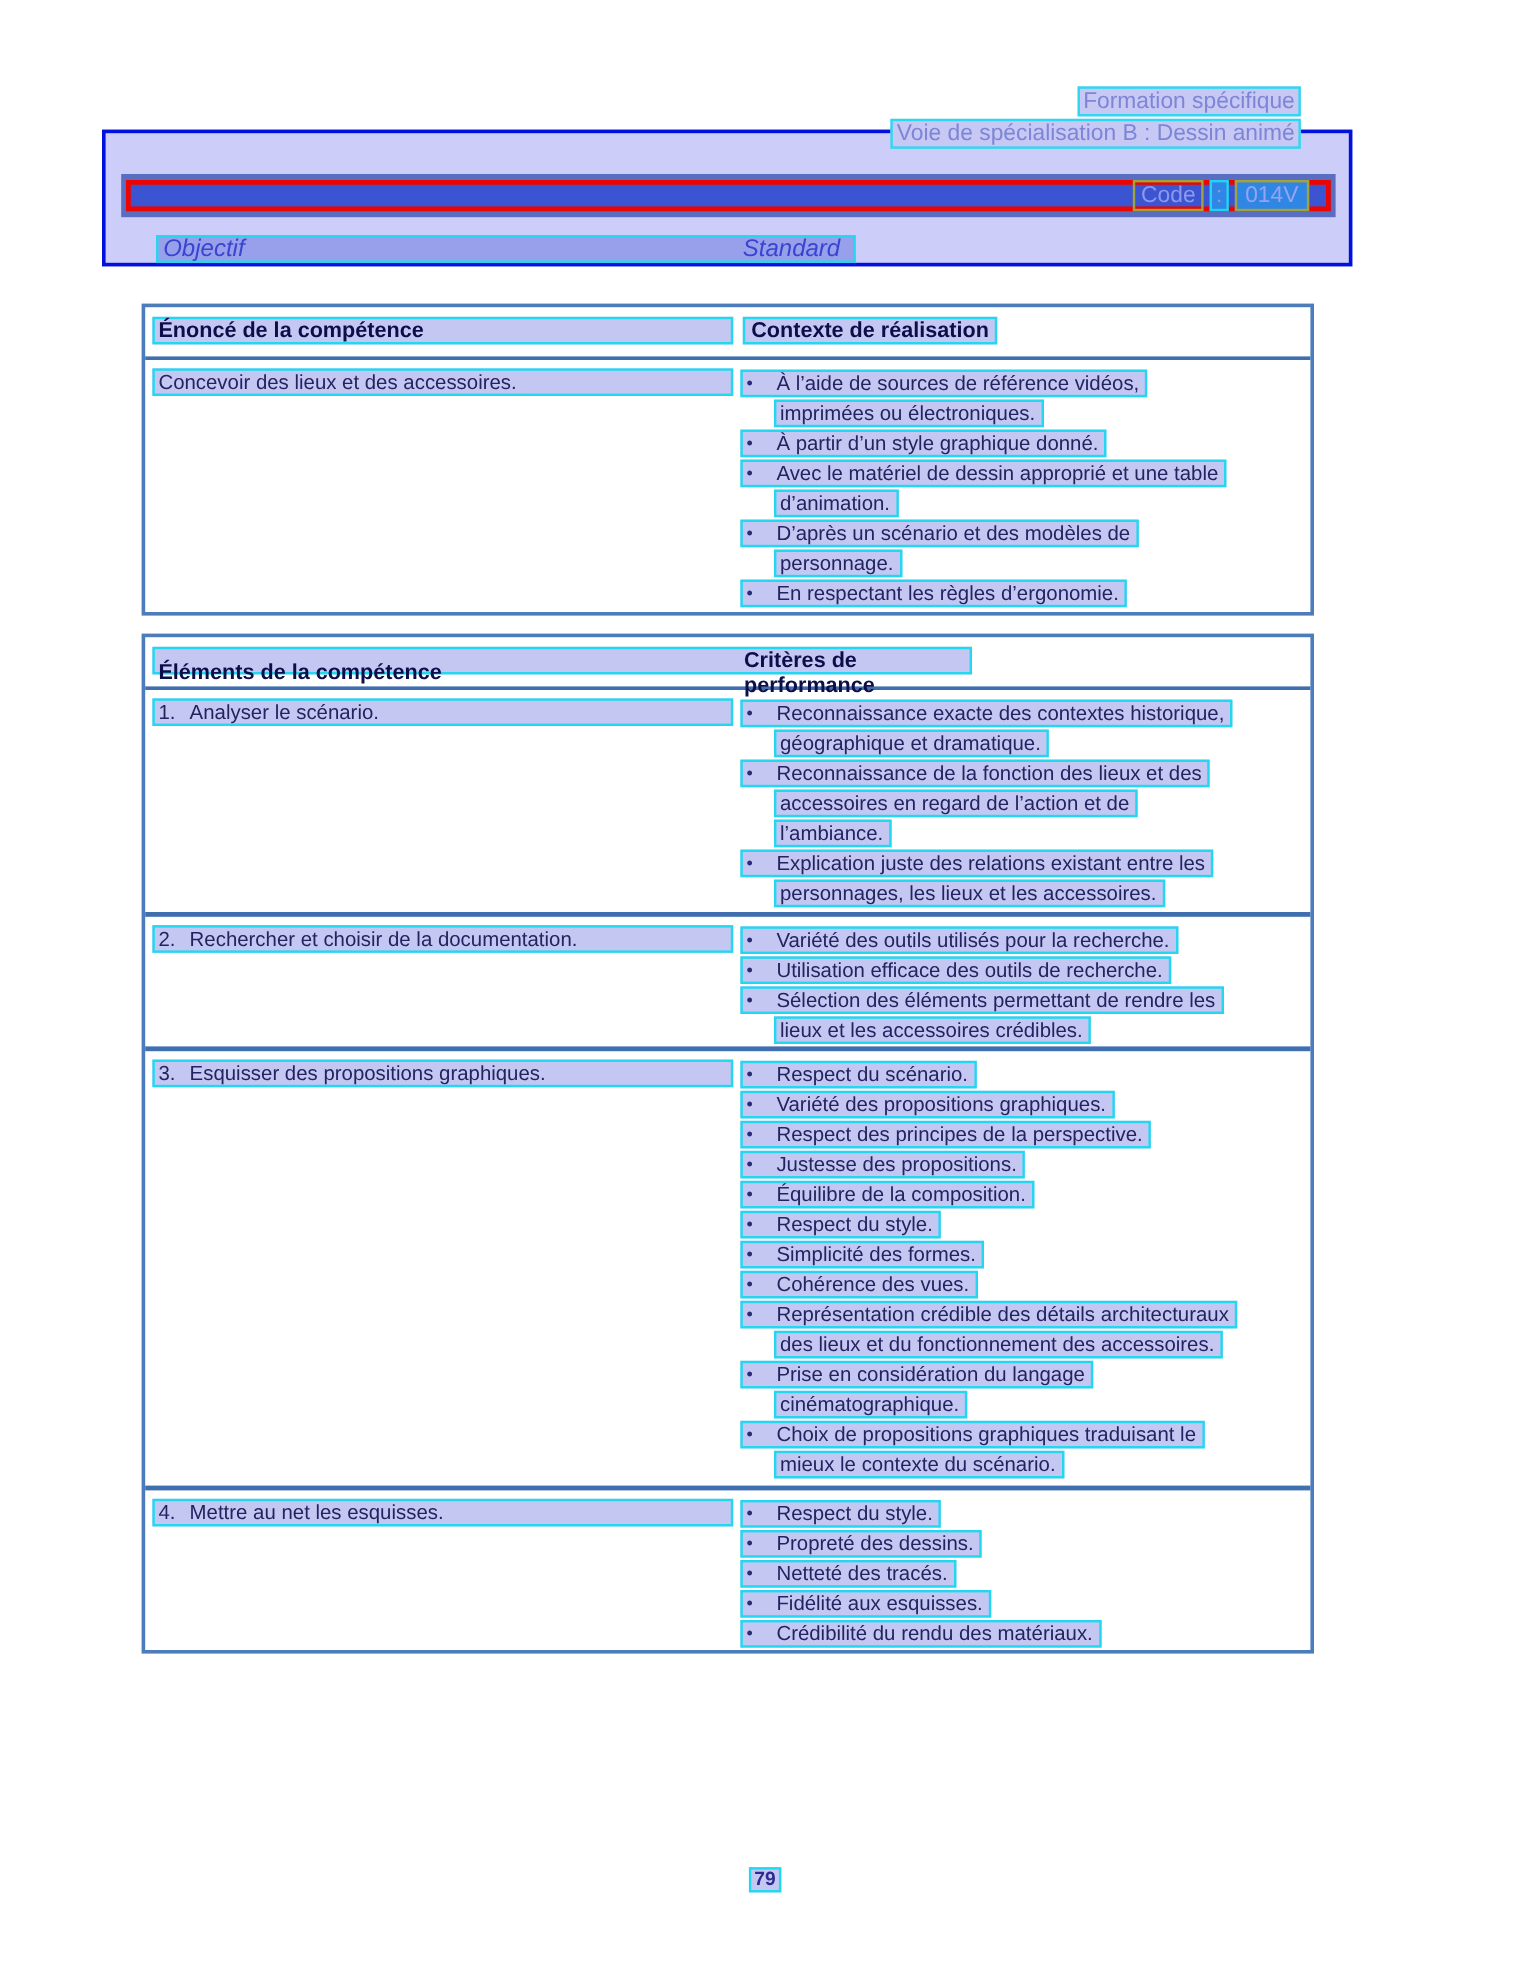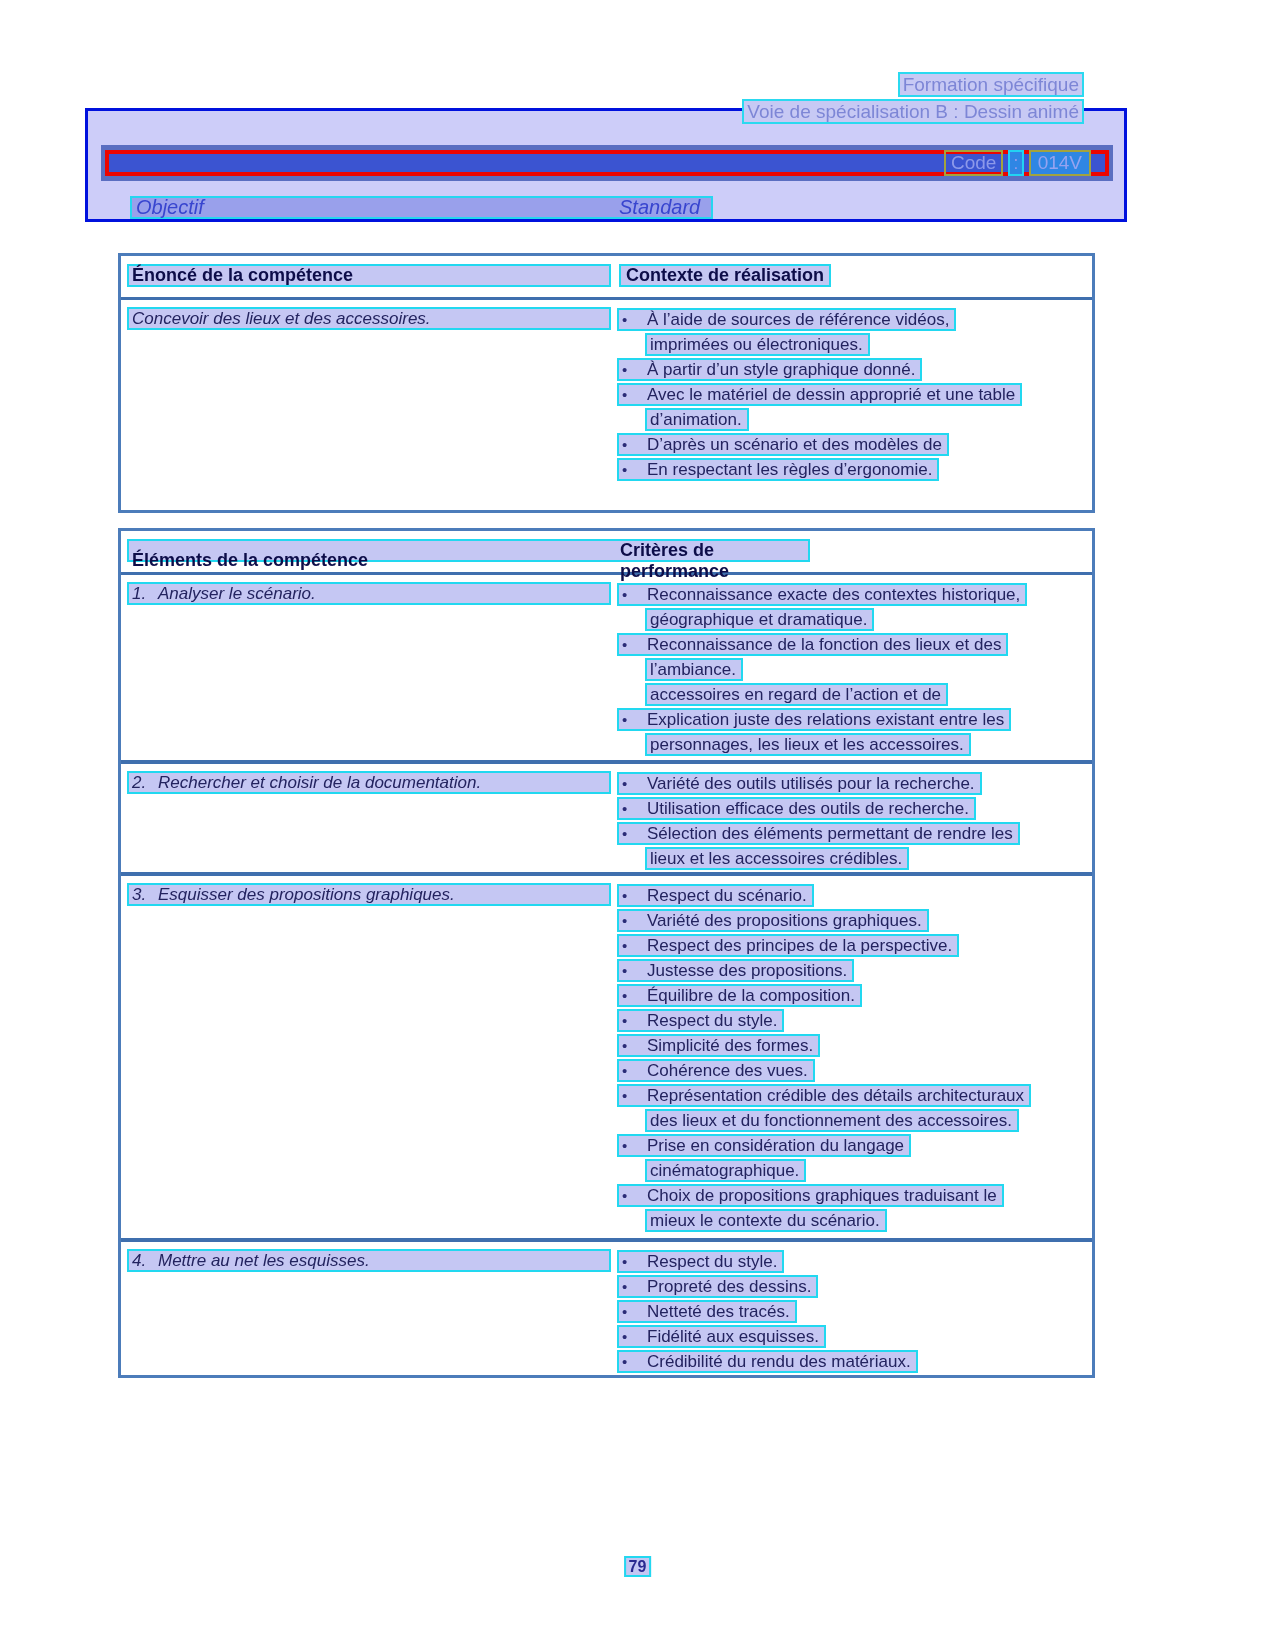"Concevoir des lieux et des" .row-title-hl { font-style: italic -> none }
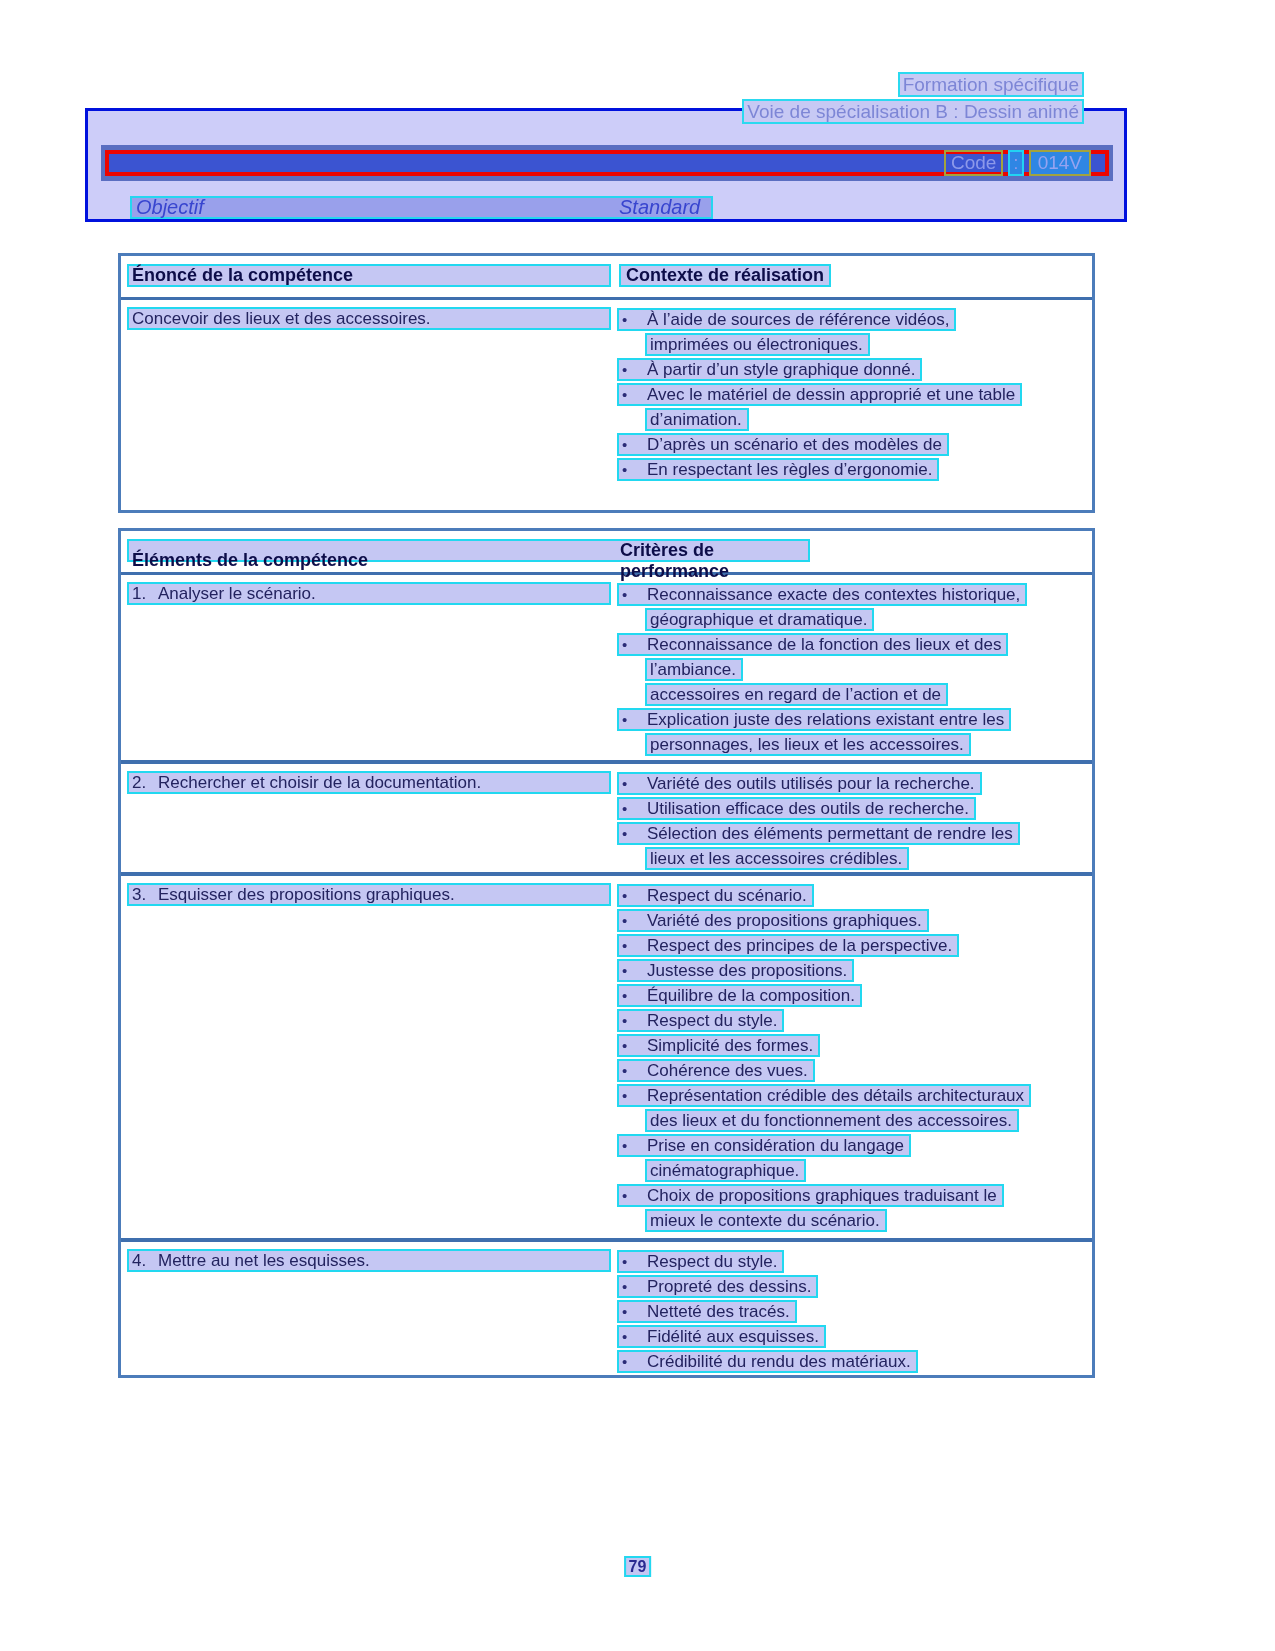"personnage." div.line { html: none -> <div> <span>personnage.</span> </div> }
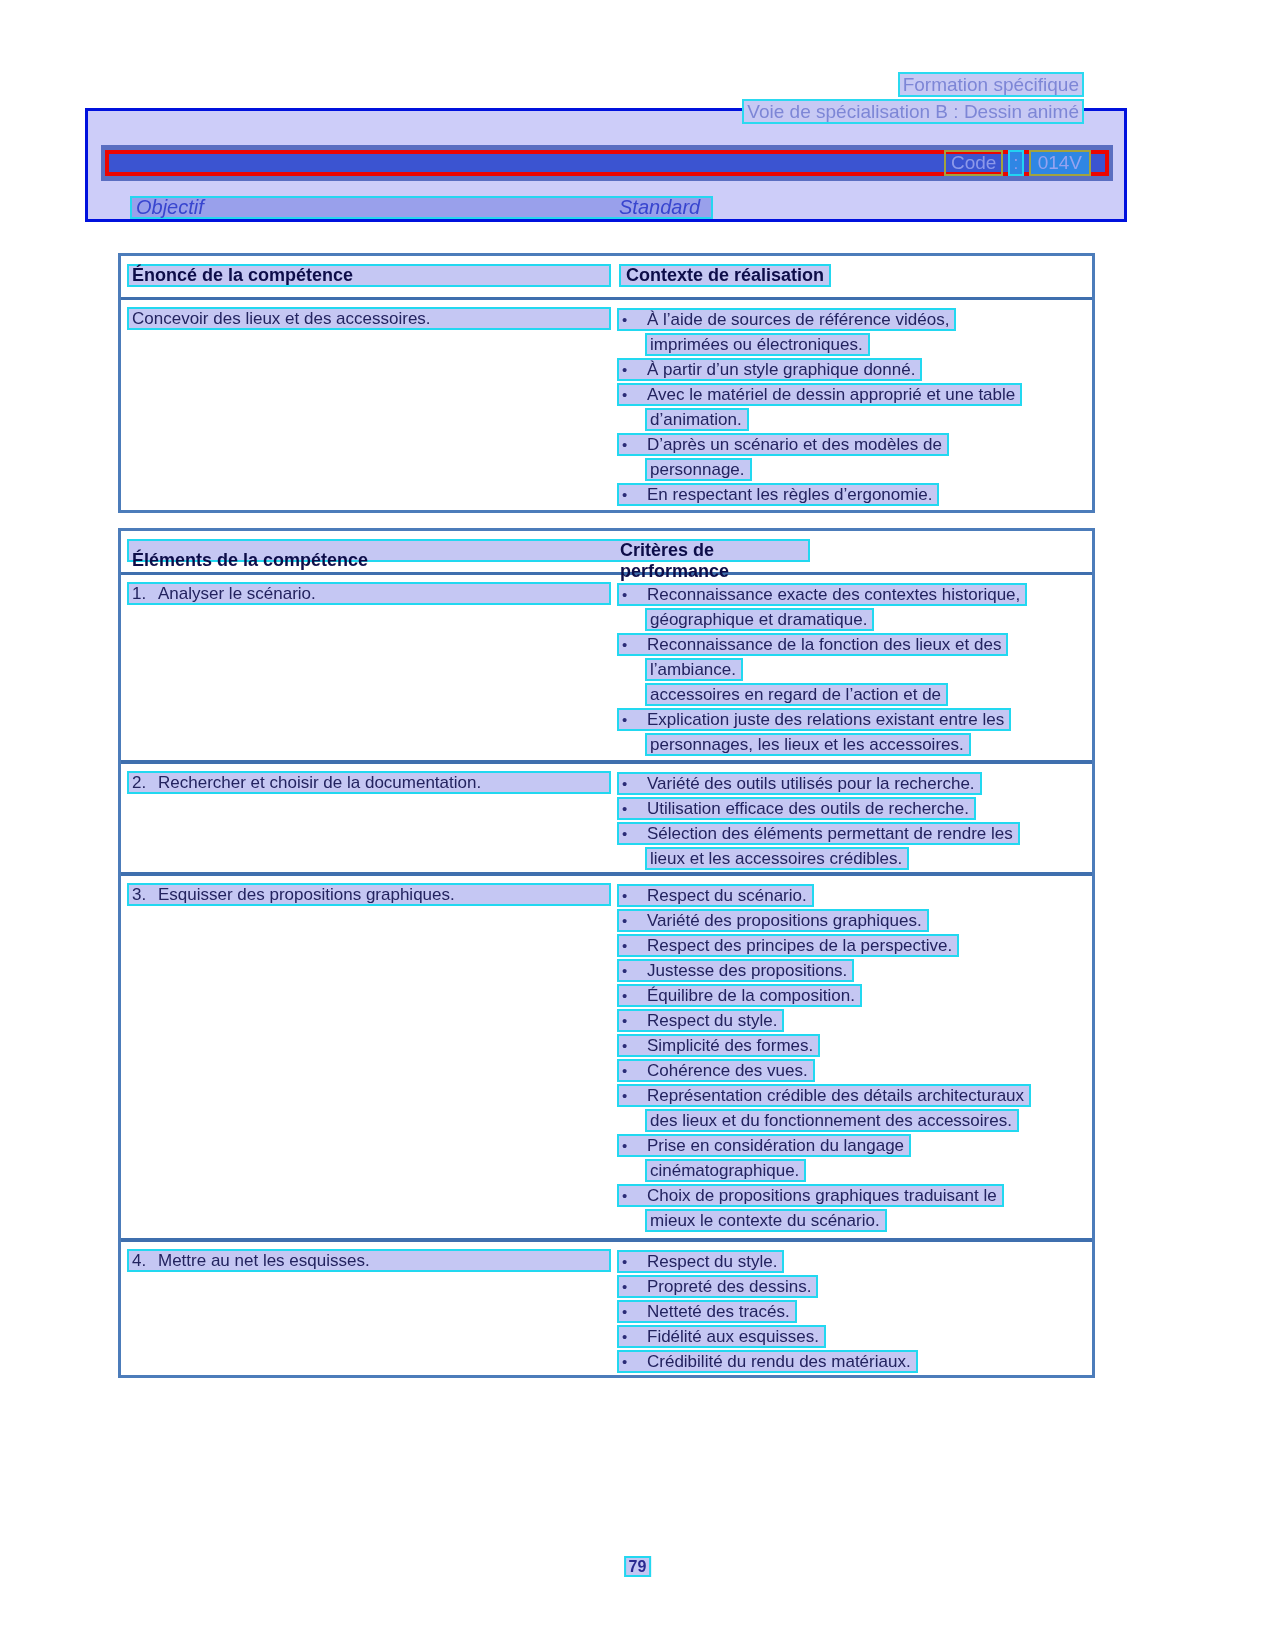"l’ambiance." div.line { order: before "accessoires en regard de l’action" -> after "accessoires en regard de l’action" }
